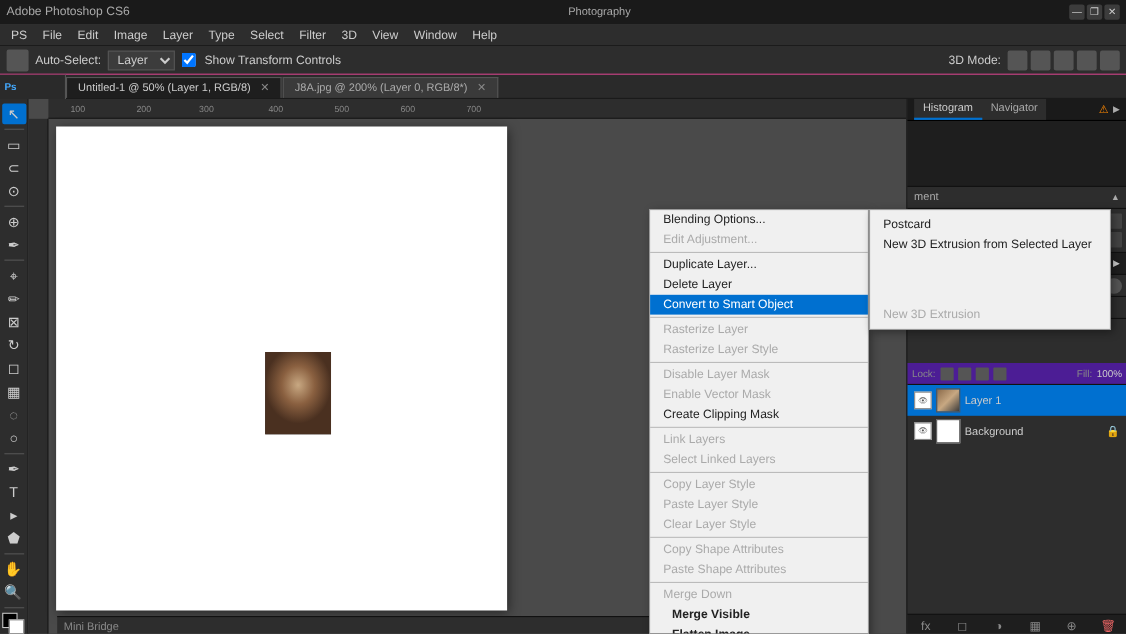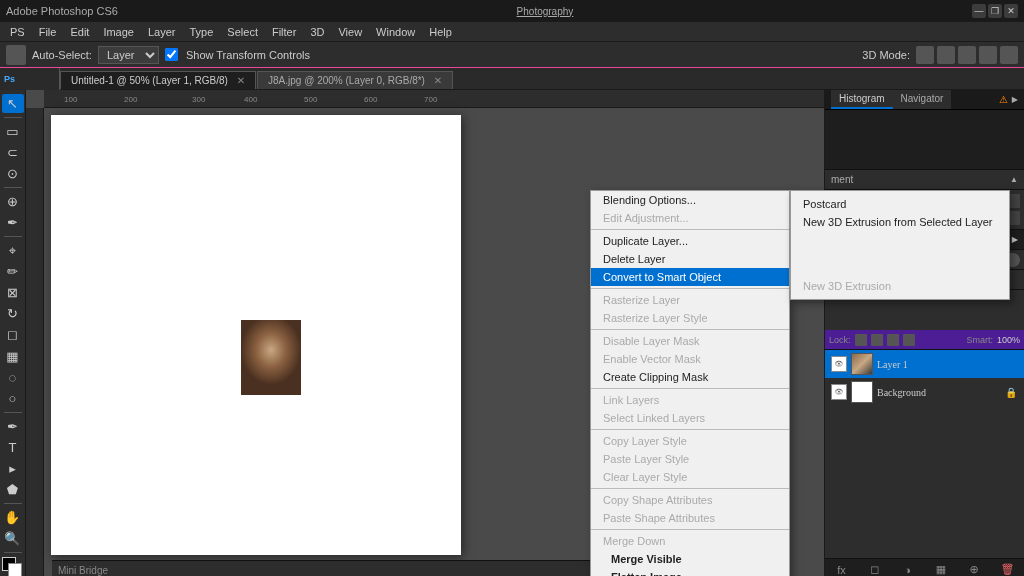"Photography" div { text-decoration: underline -> none }
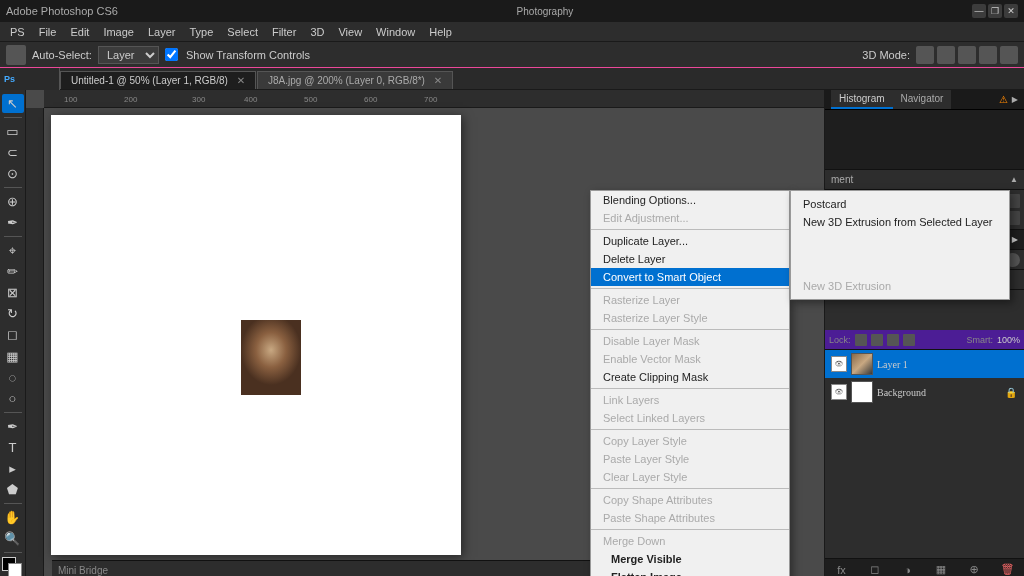"300" span.ruler-tick { left: 148px -> 137px }
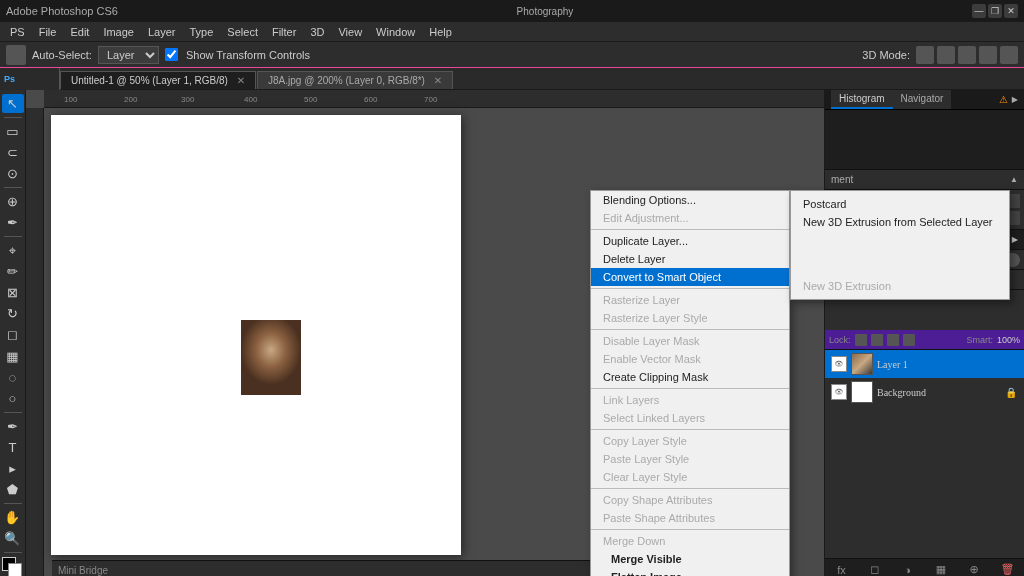"Smart:" span { text: Smart -> Fill }
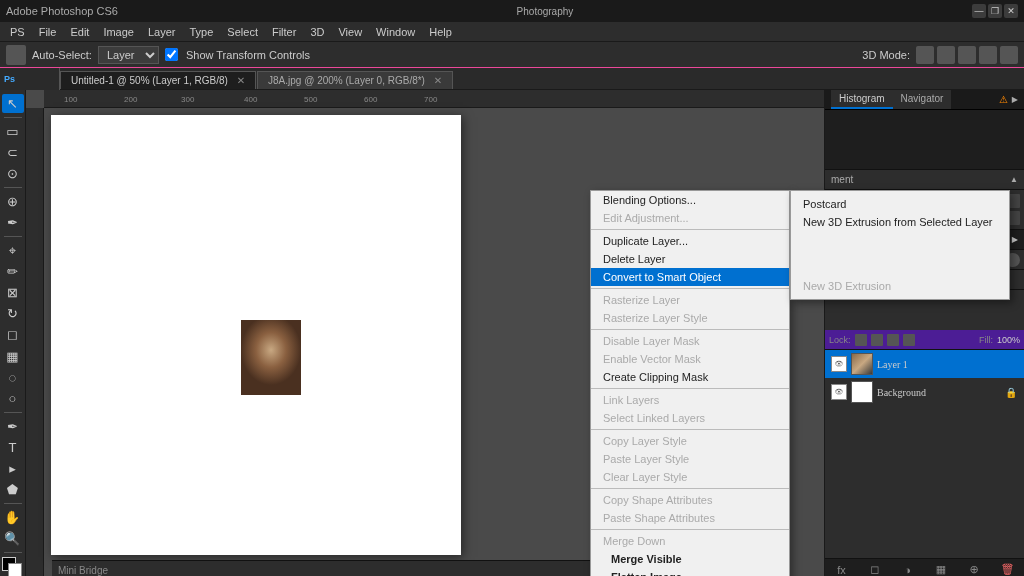"Layer 1" .layer-row { font-family: Liberation Serif, serif -> none }
